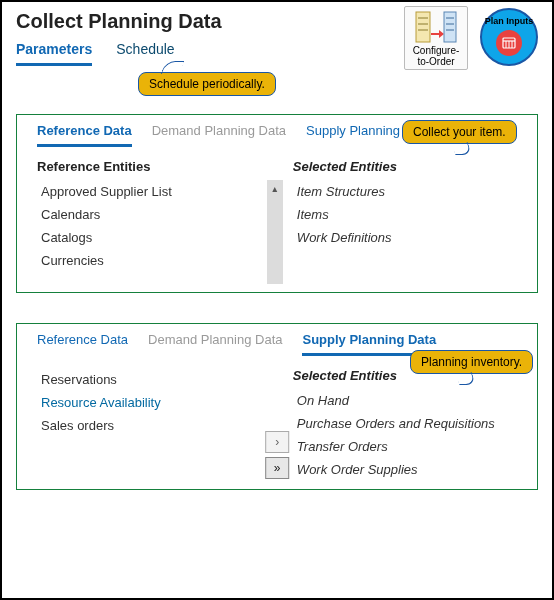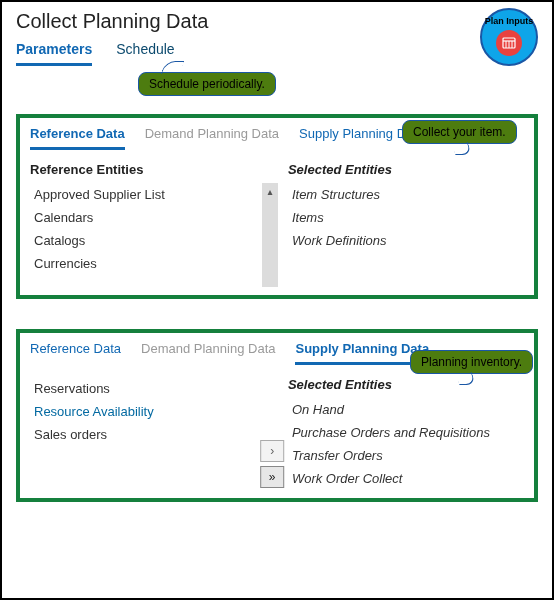"Collect Planning Data" .page-title { font-weight: normal -> bold }
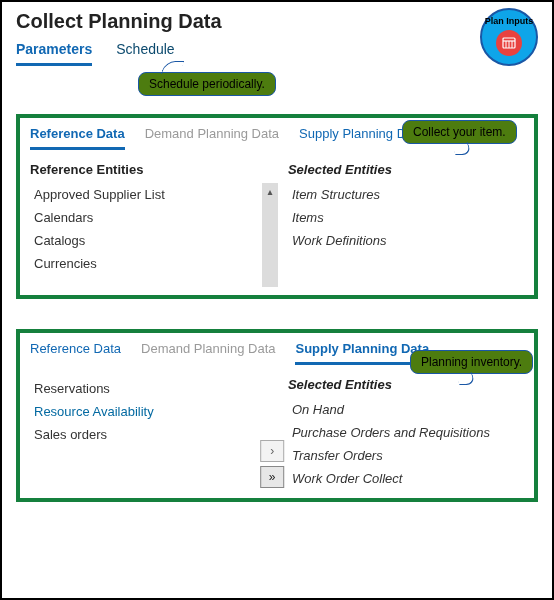"Configure-to-Order" div.cto-box { html: none -> <div> <div> <svg> <rect></rect> <line></line> <line></line> <line></line> <path></path> <path></path> <rect></rect> <line></line> <line></line> <line></line> </svg> </div> <div>Configure-to-Order</div> </div> }
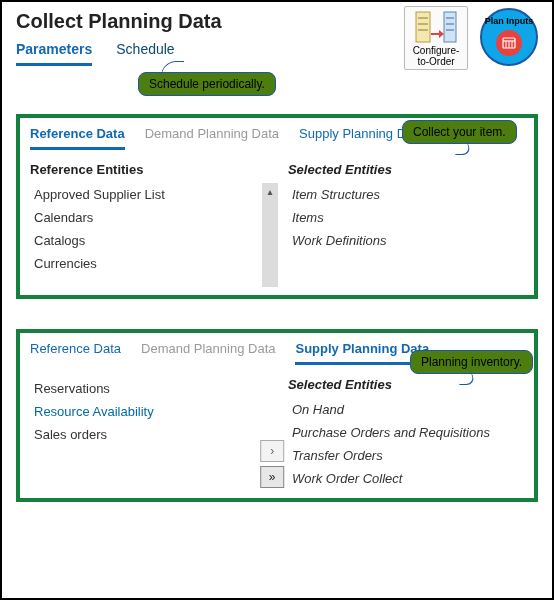"Schedule periodically." .callout { background: #4d7c0f -> #eab308 }
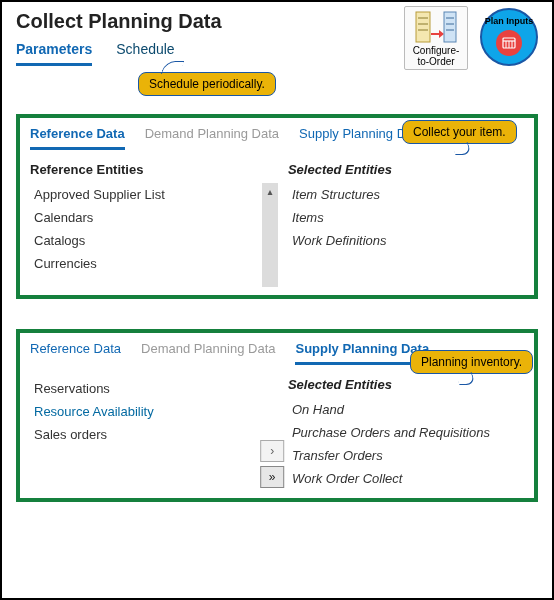"Reference Data" .panel { border: 4px solid #15803d -> 1px solid #15803d; padding-left: none -> 10px }
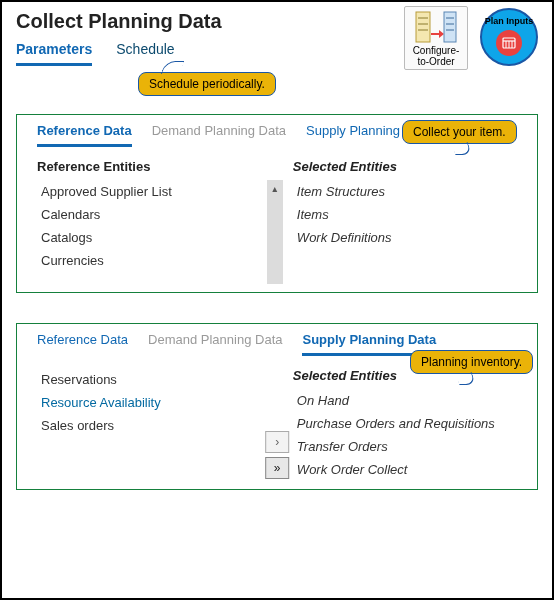"Work Order Collect" div.list-item { text: Collect -> Supplies }
